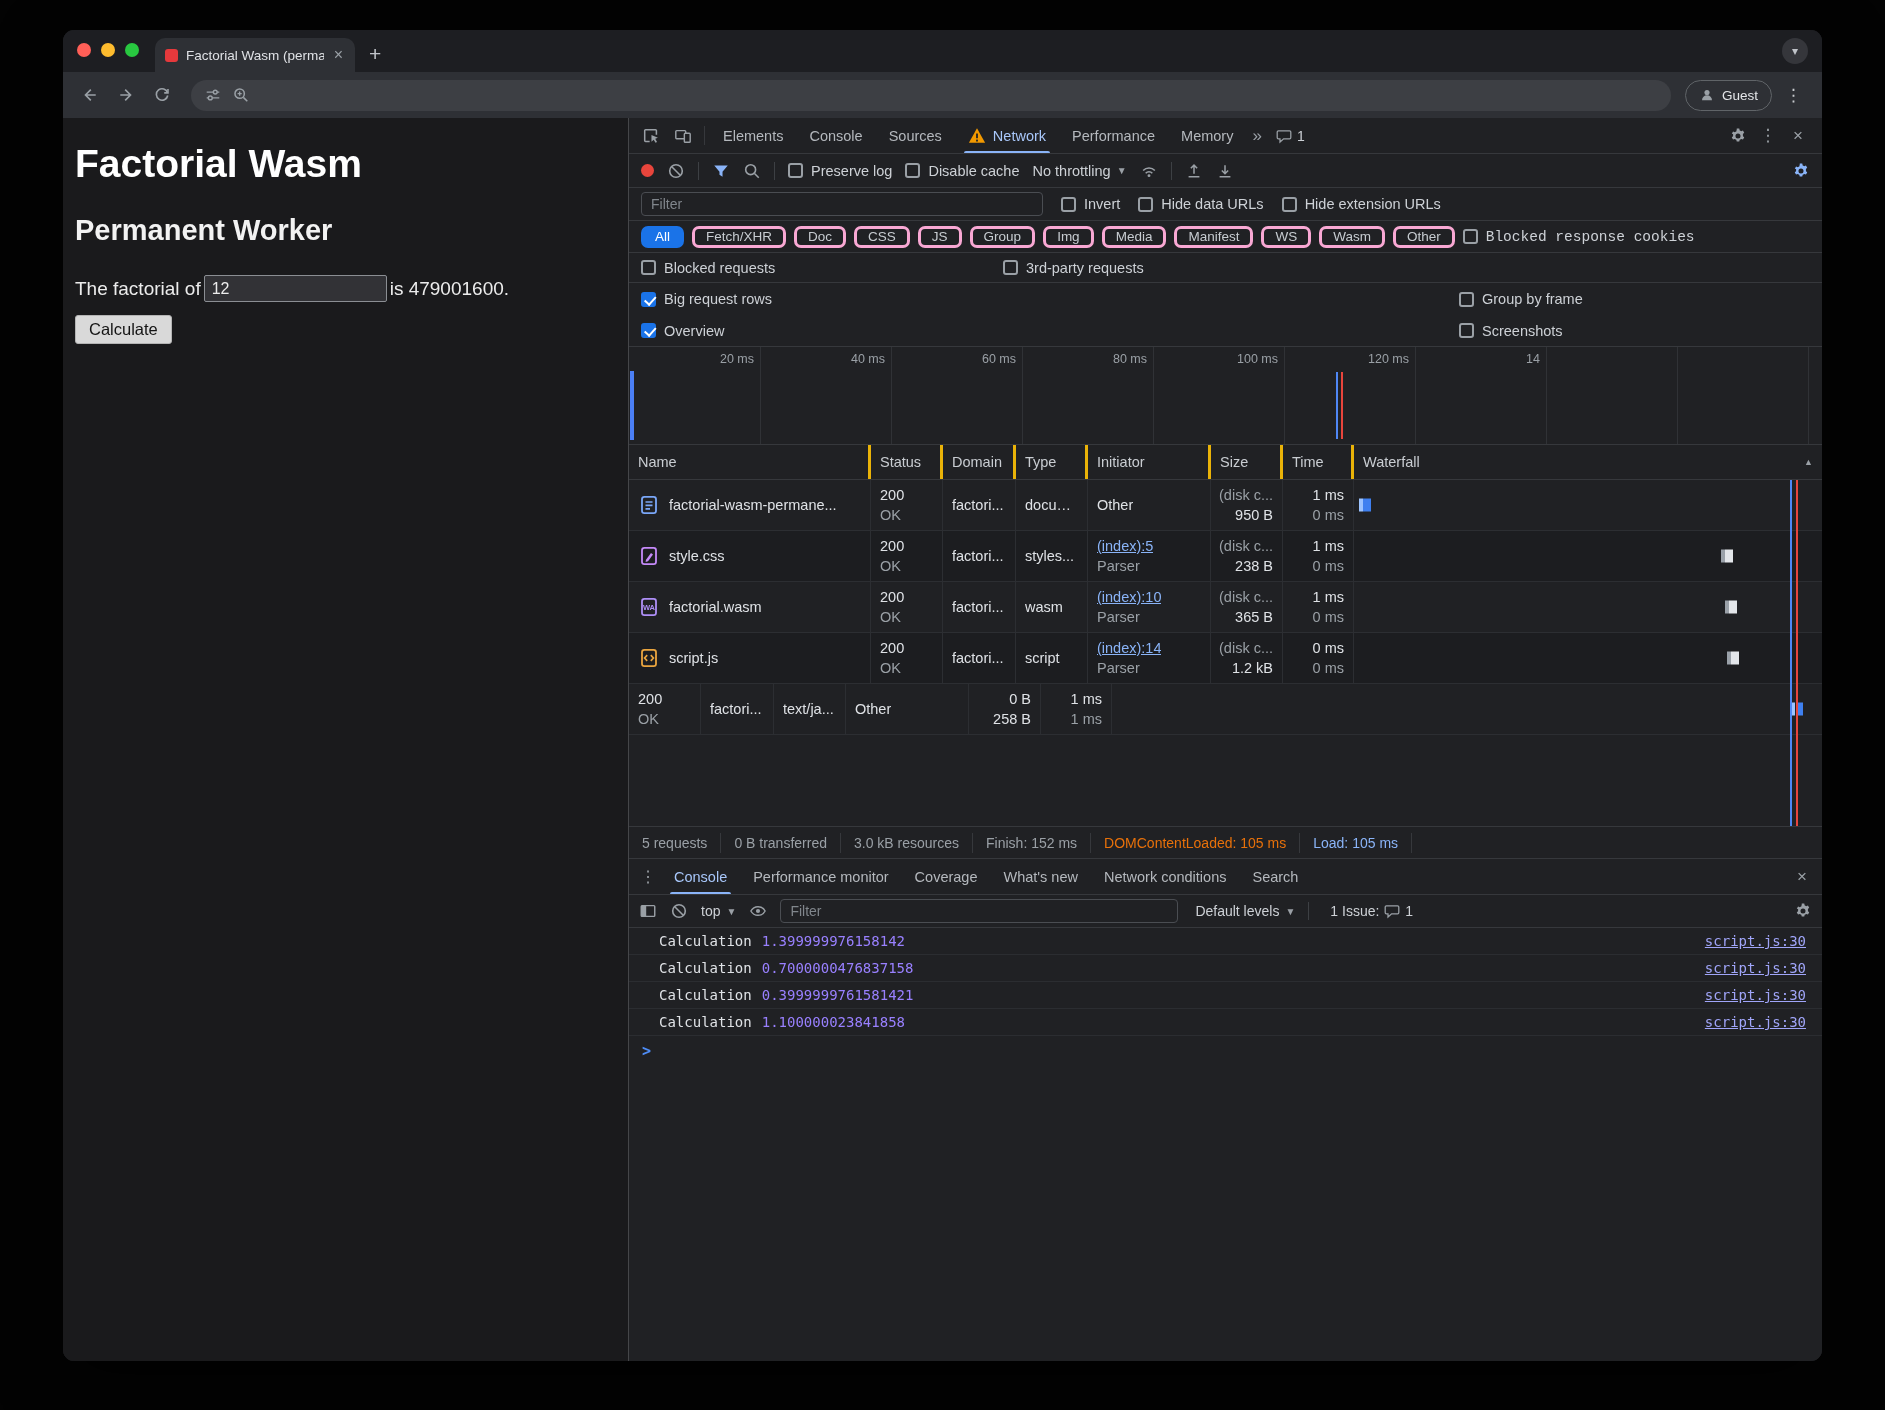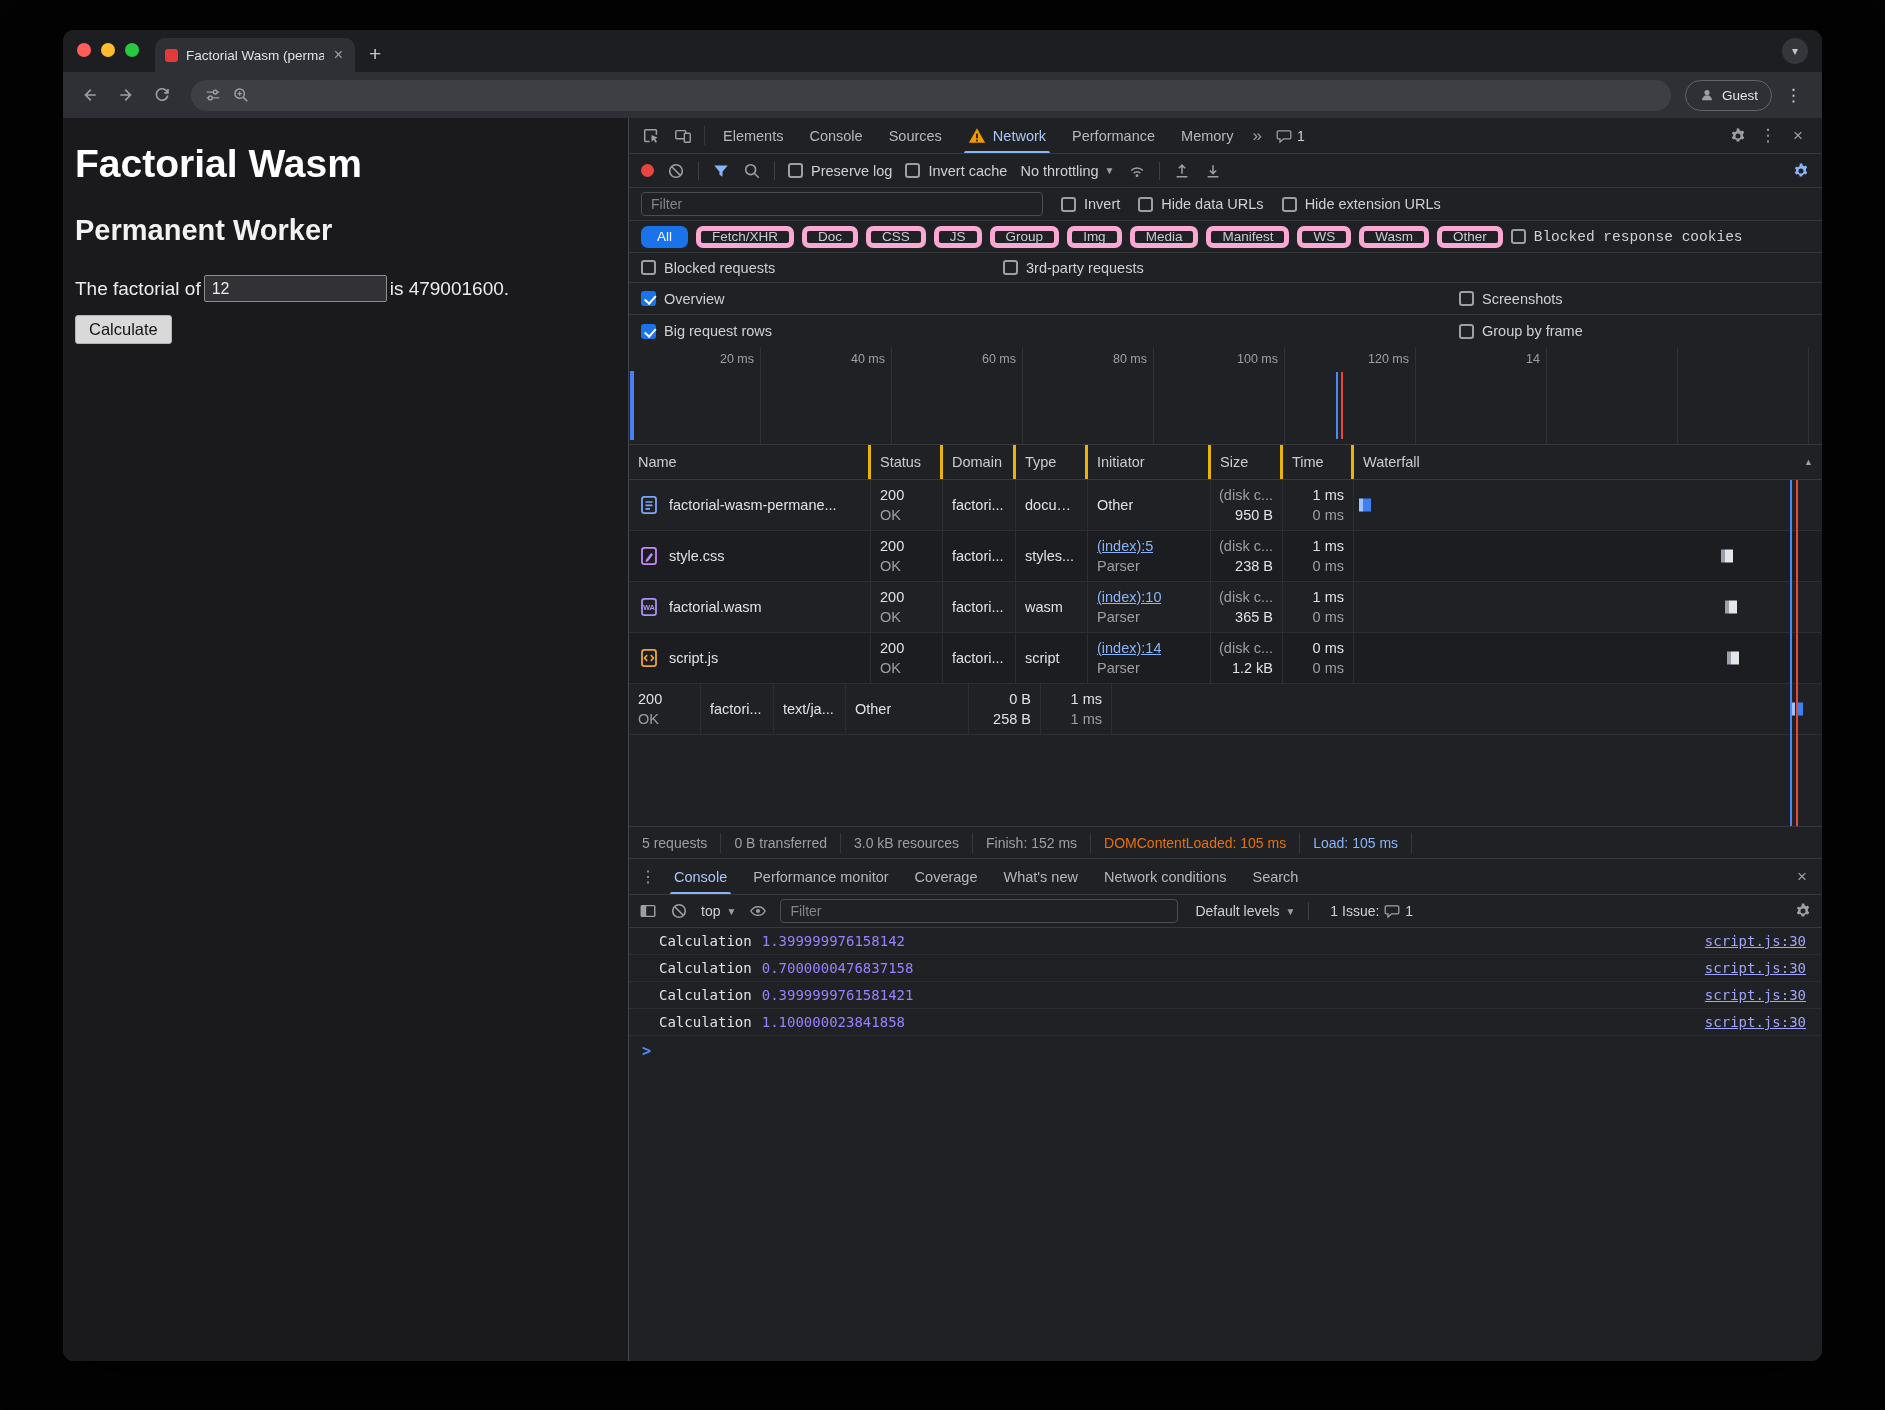"Invert cache" span { text: Invert -> Disable }
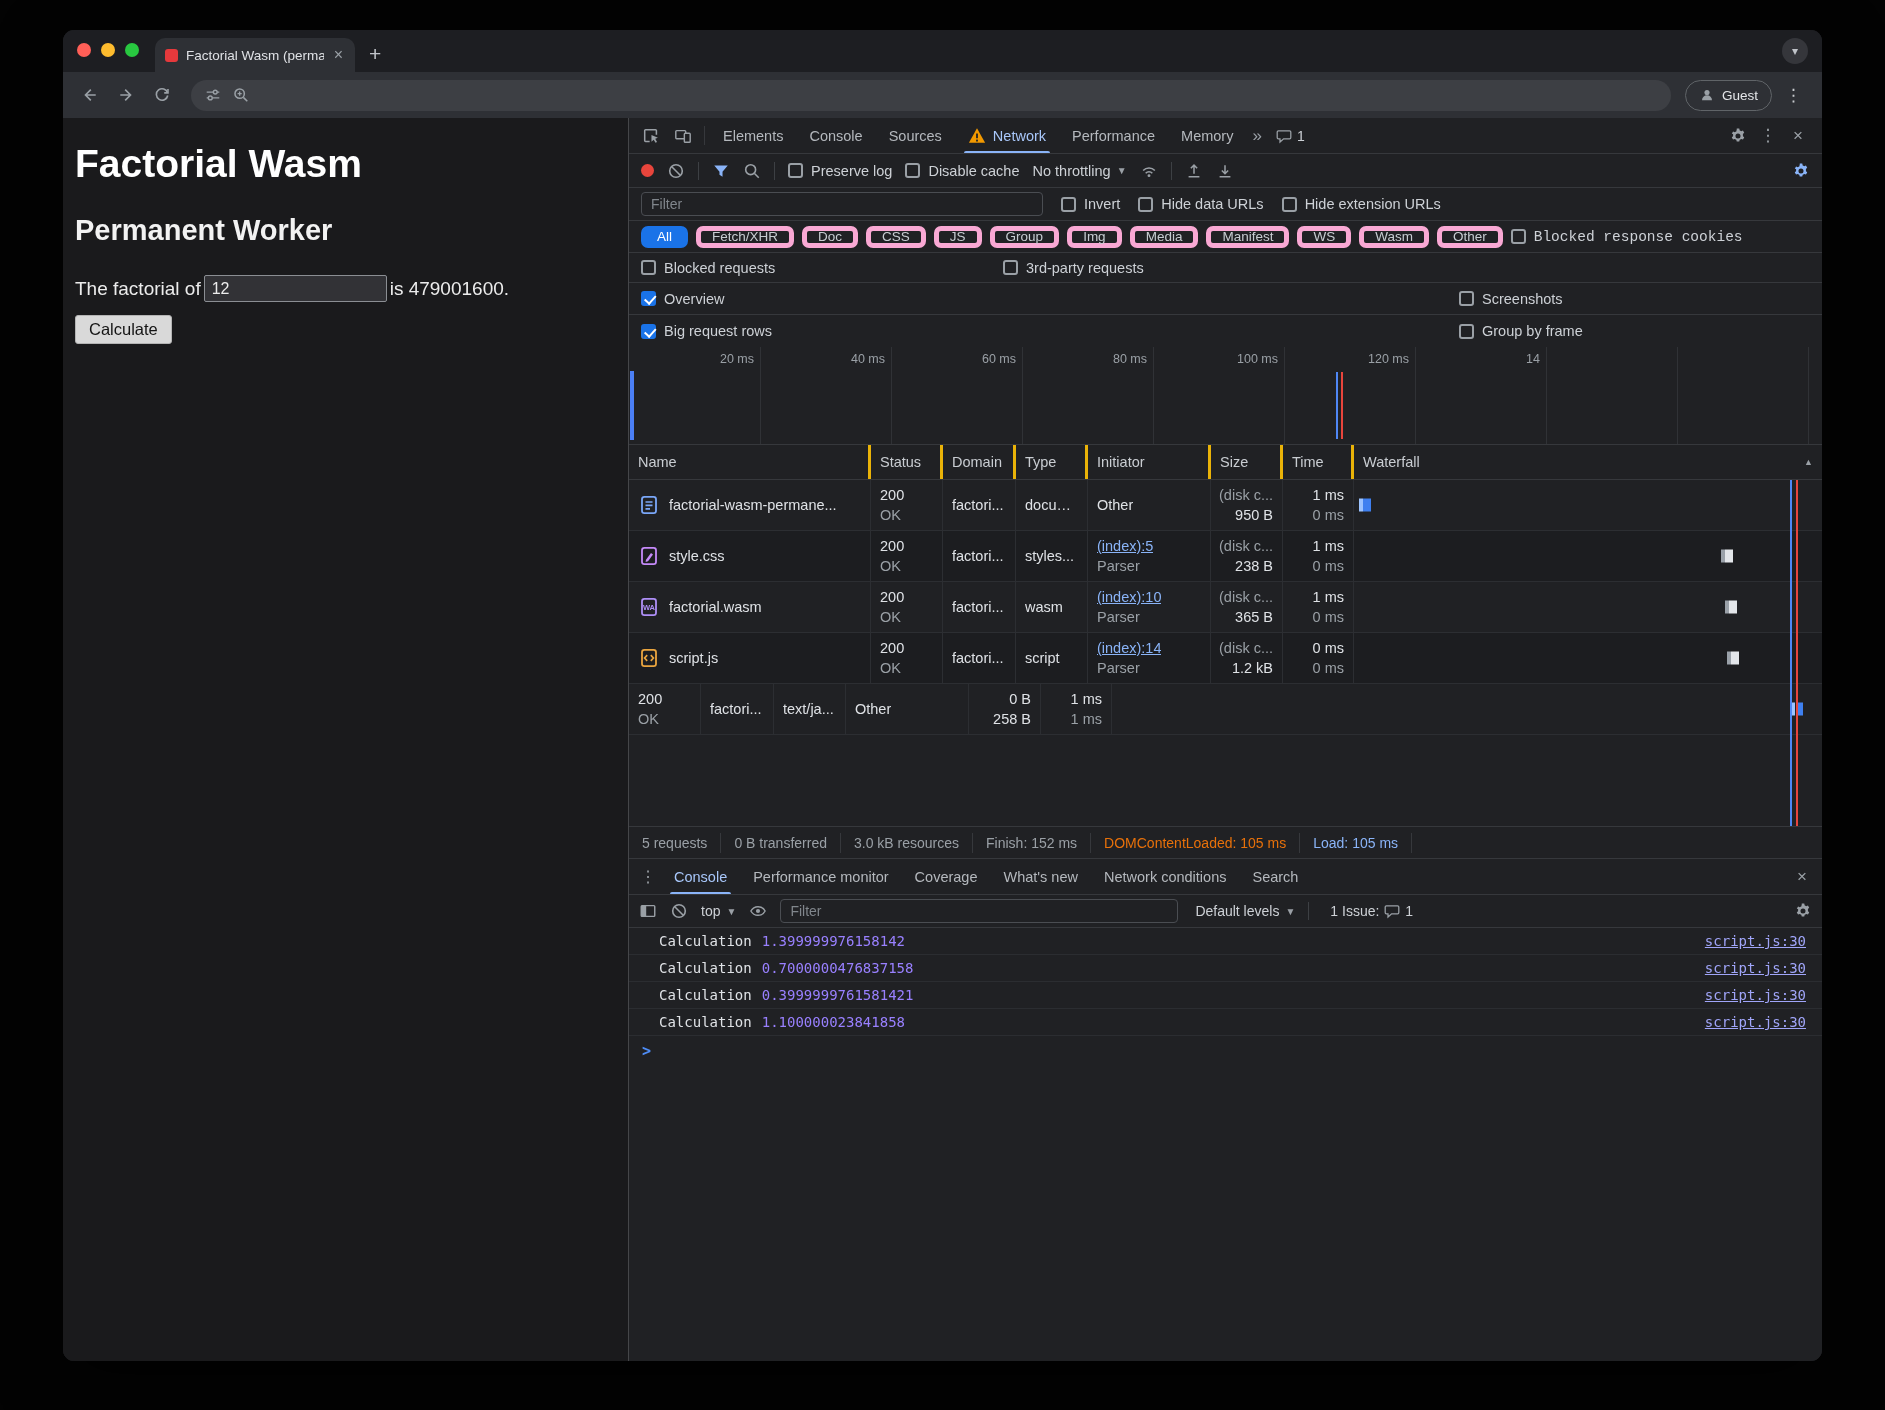"All" .chip { border: 5px solid #f9a8d4 -> 3px solid #f9a8d4 }
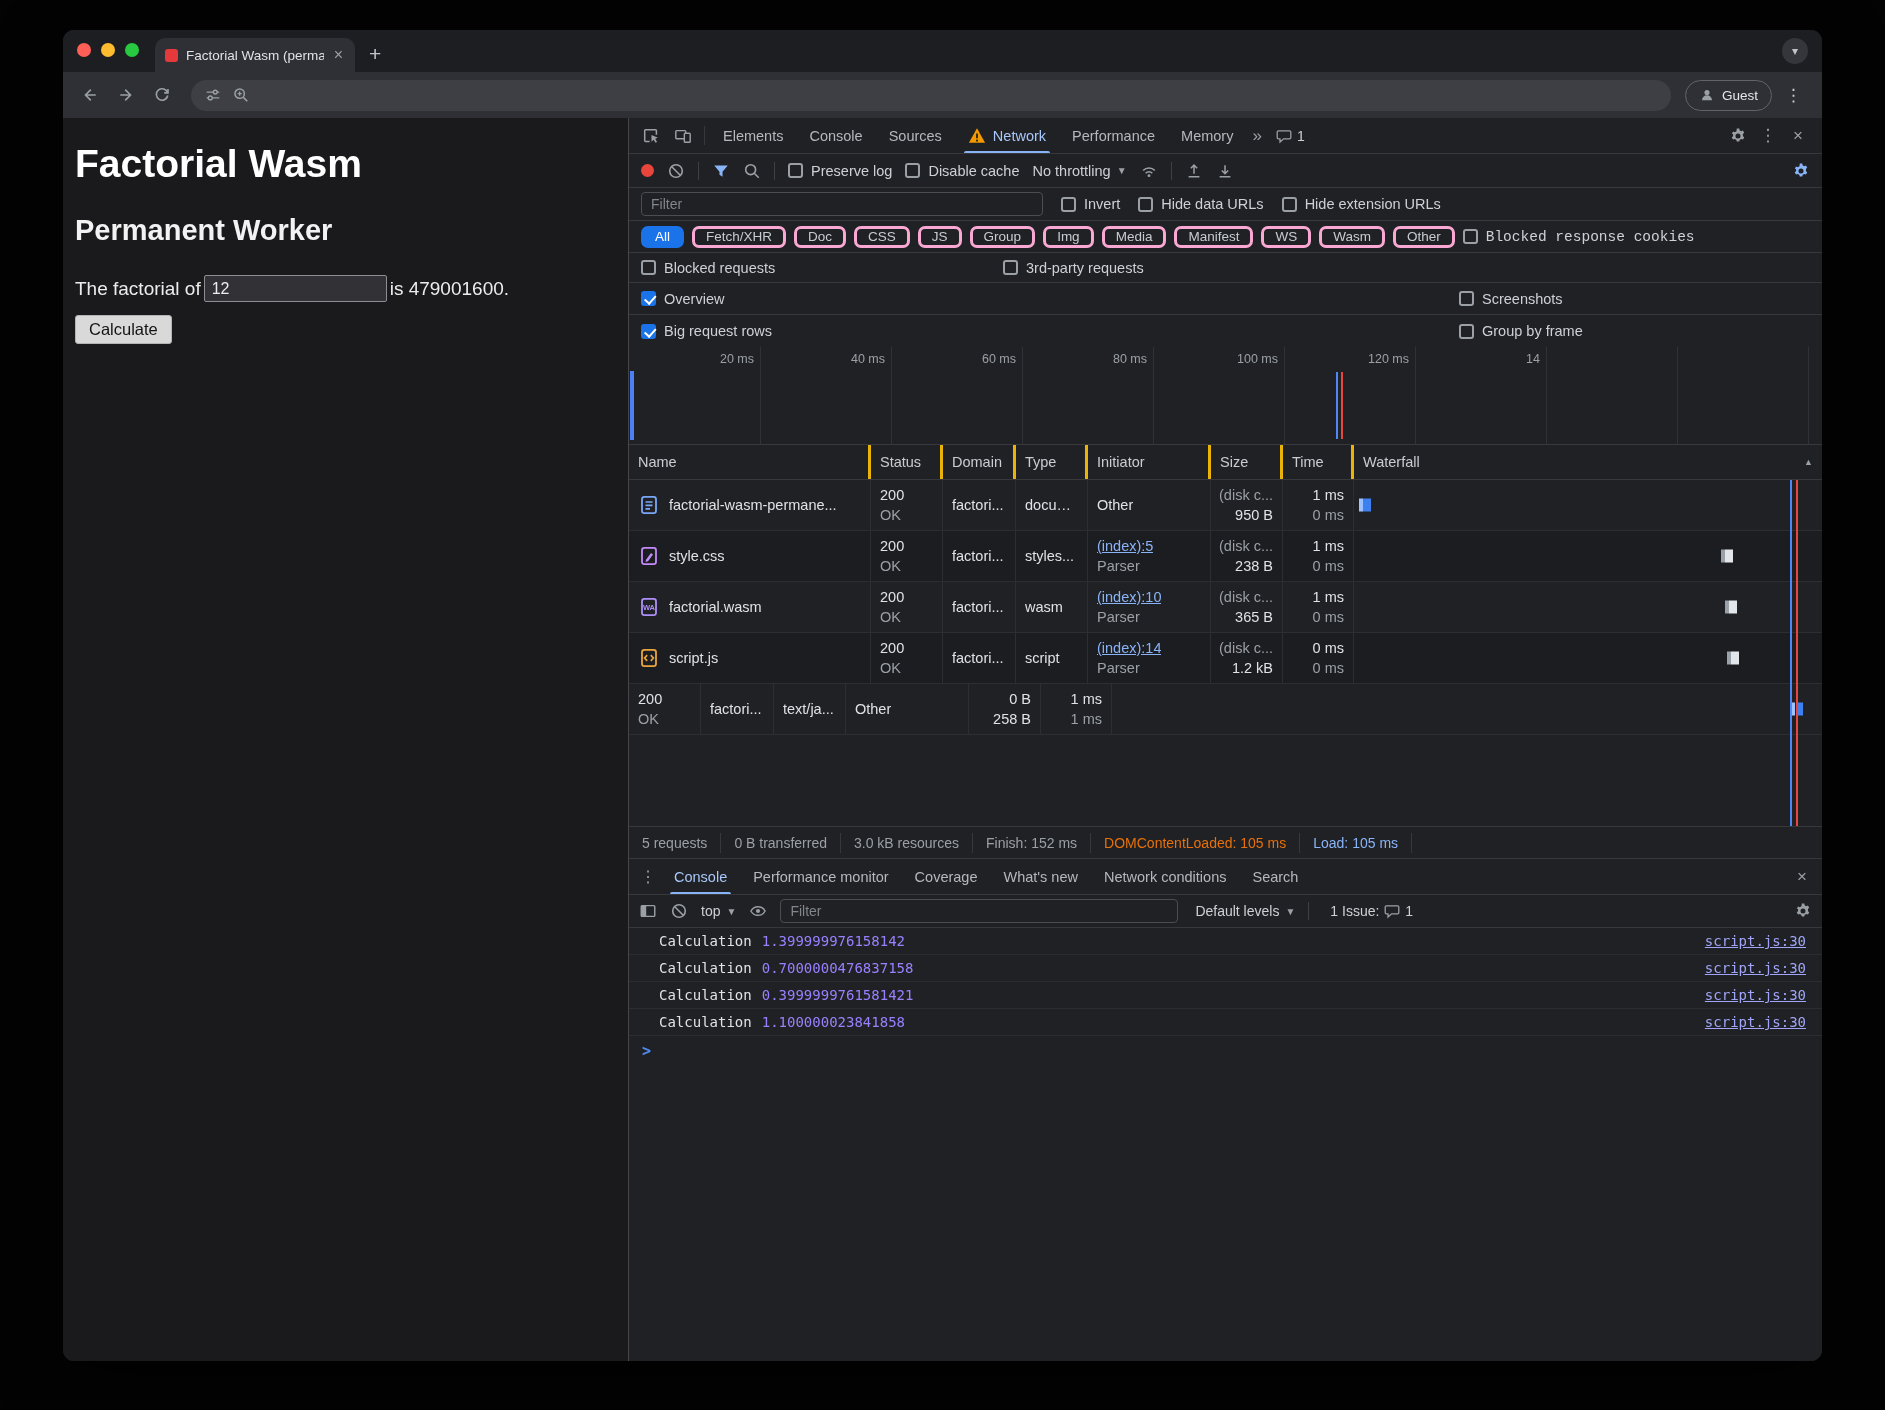"Overview" div.opts-row { order: before "Big request rows" -> after "Big request rows" }
